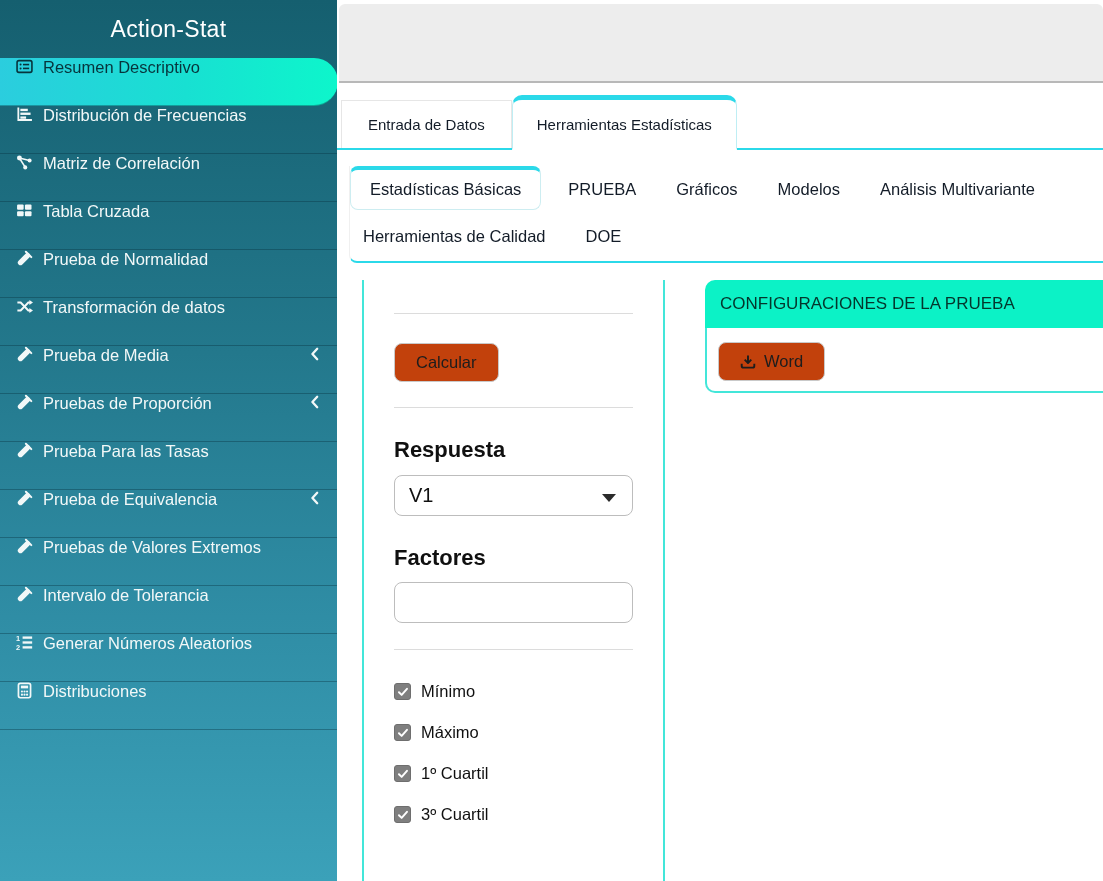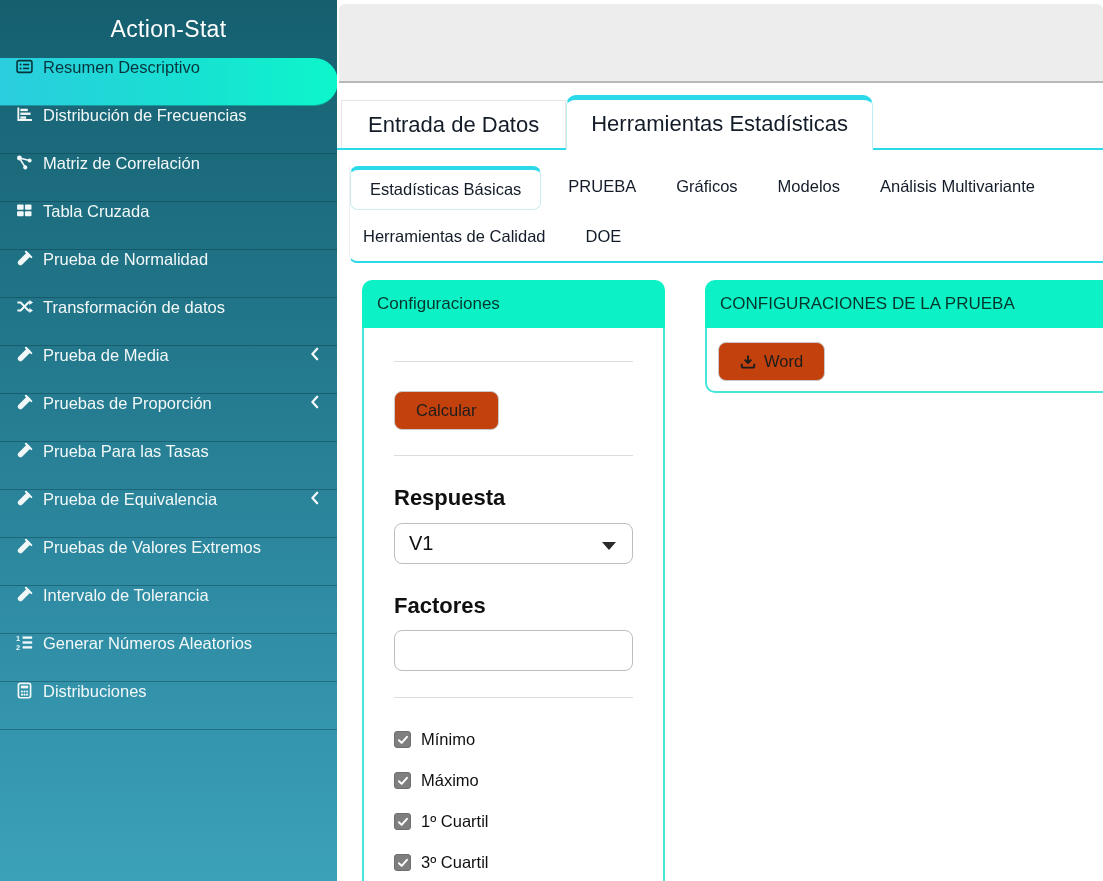"Entrada de Datos" .tab { font-size: 22px -> 15px }
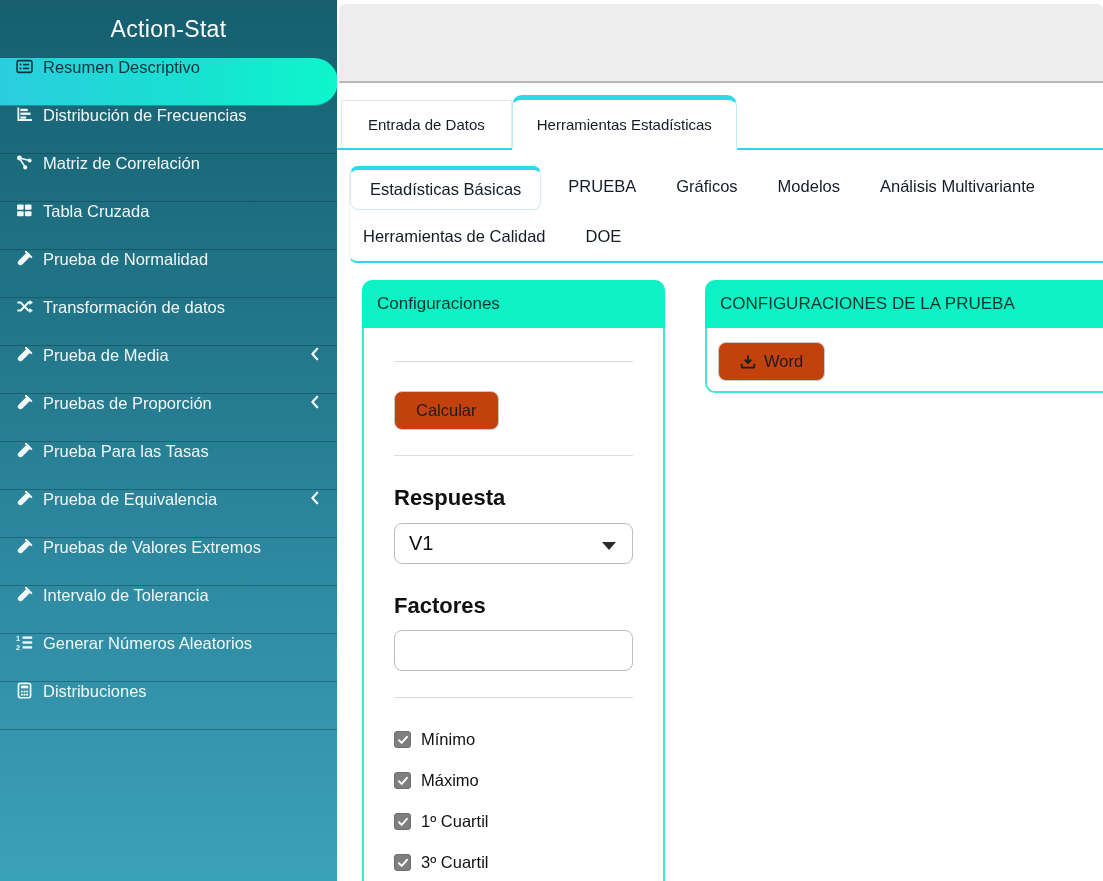"Estadísticas Básicas" .subtab { align-items: flex-start -> flex-end }
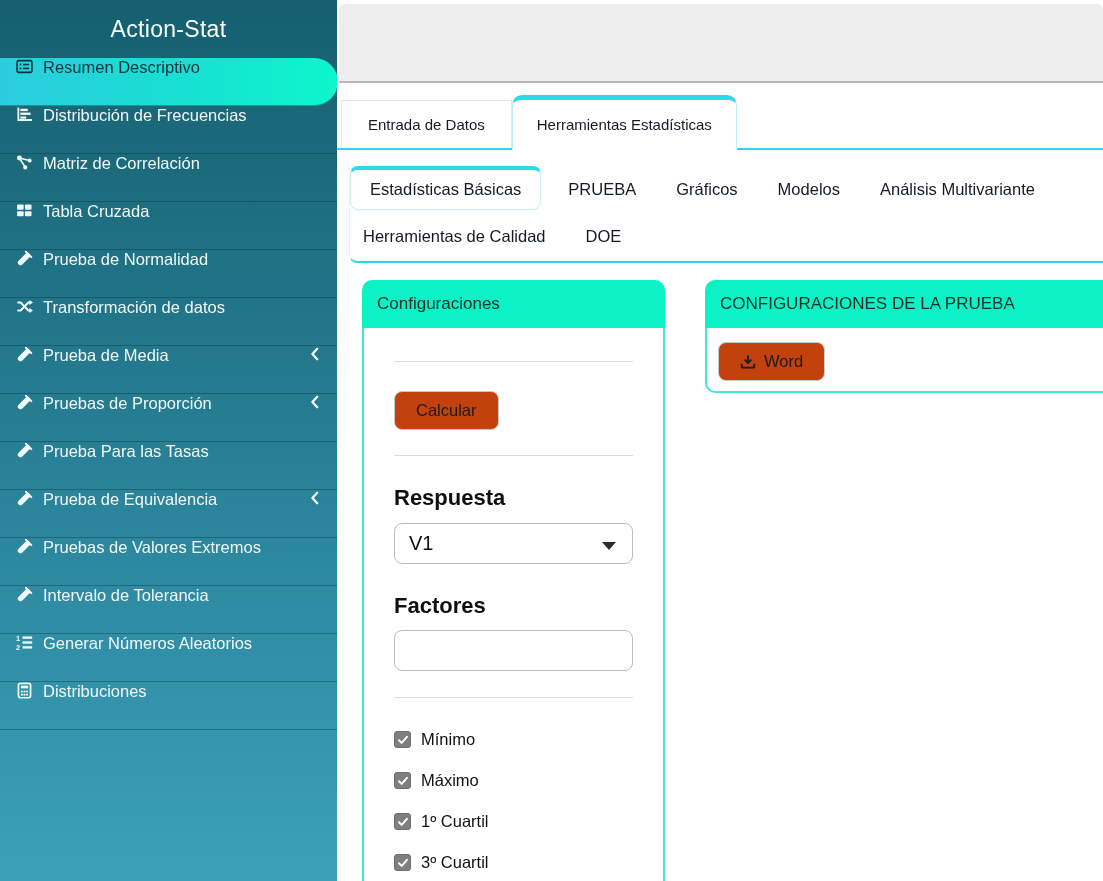"Configuraciones" div.panel-header { html: <div>Configuraciones</div> -> none }
